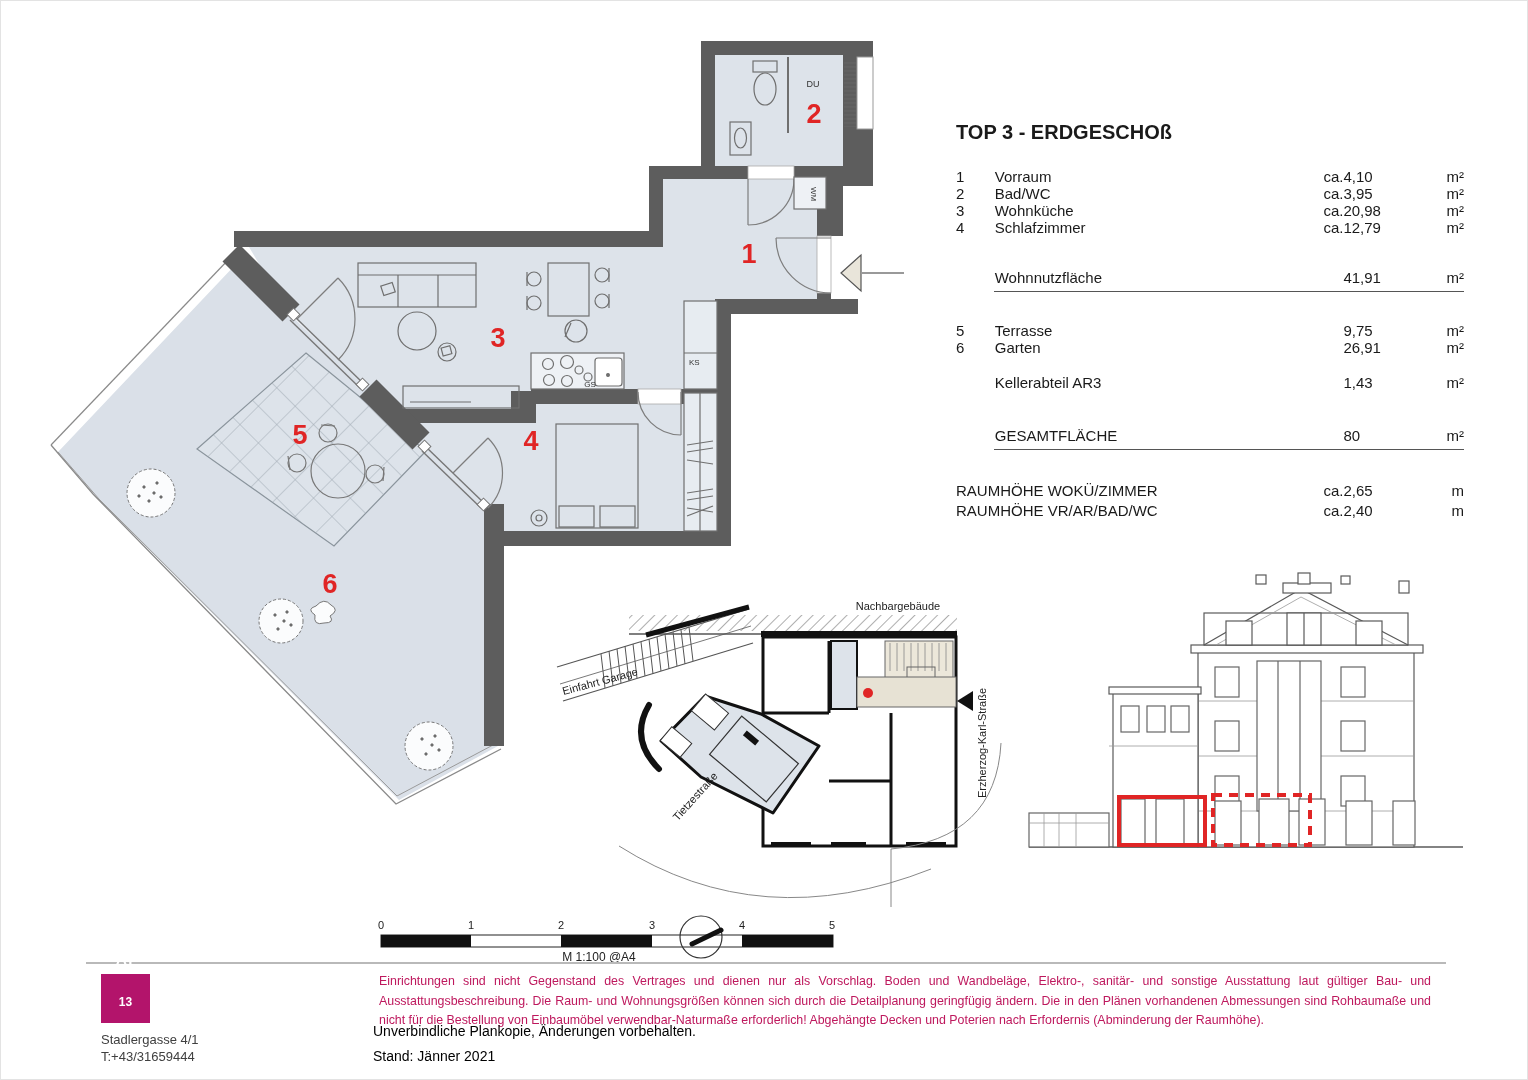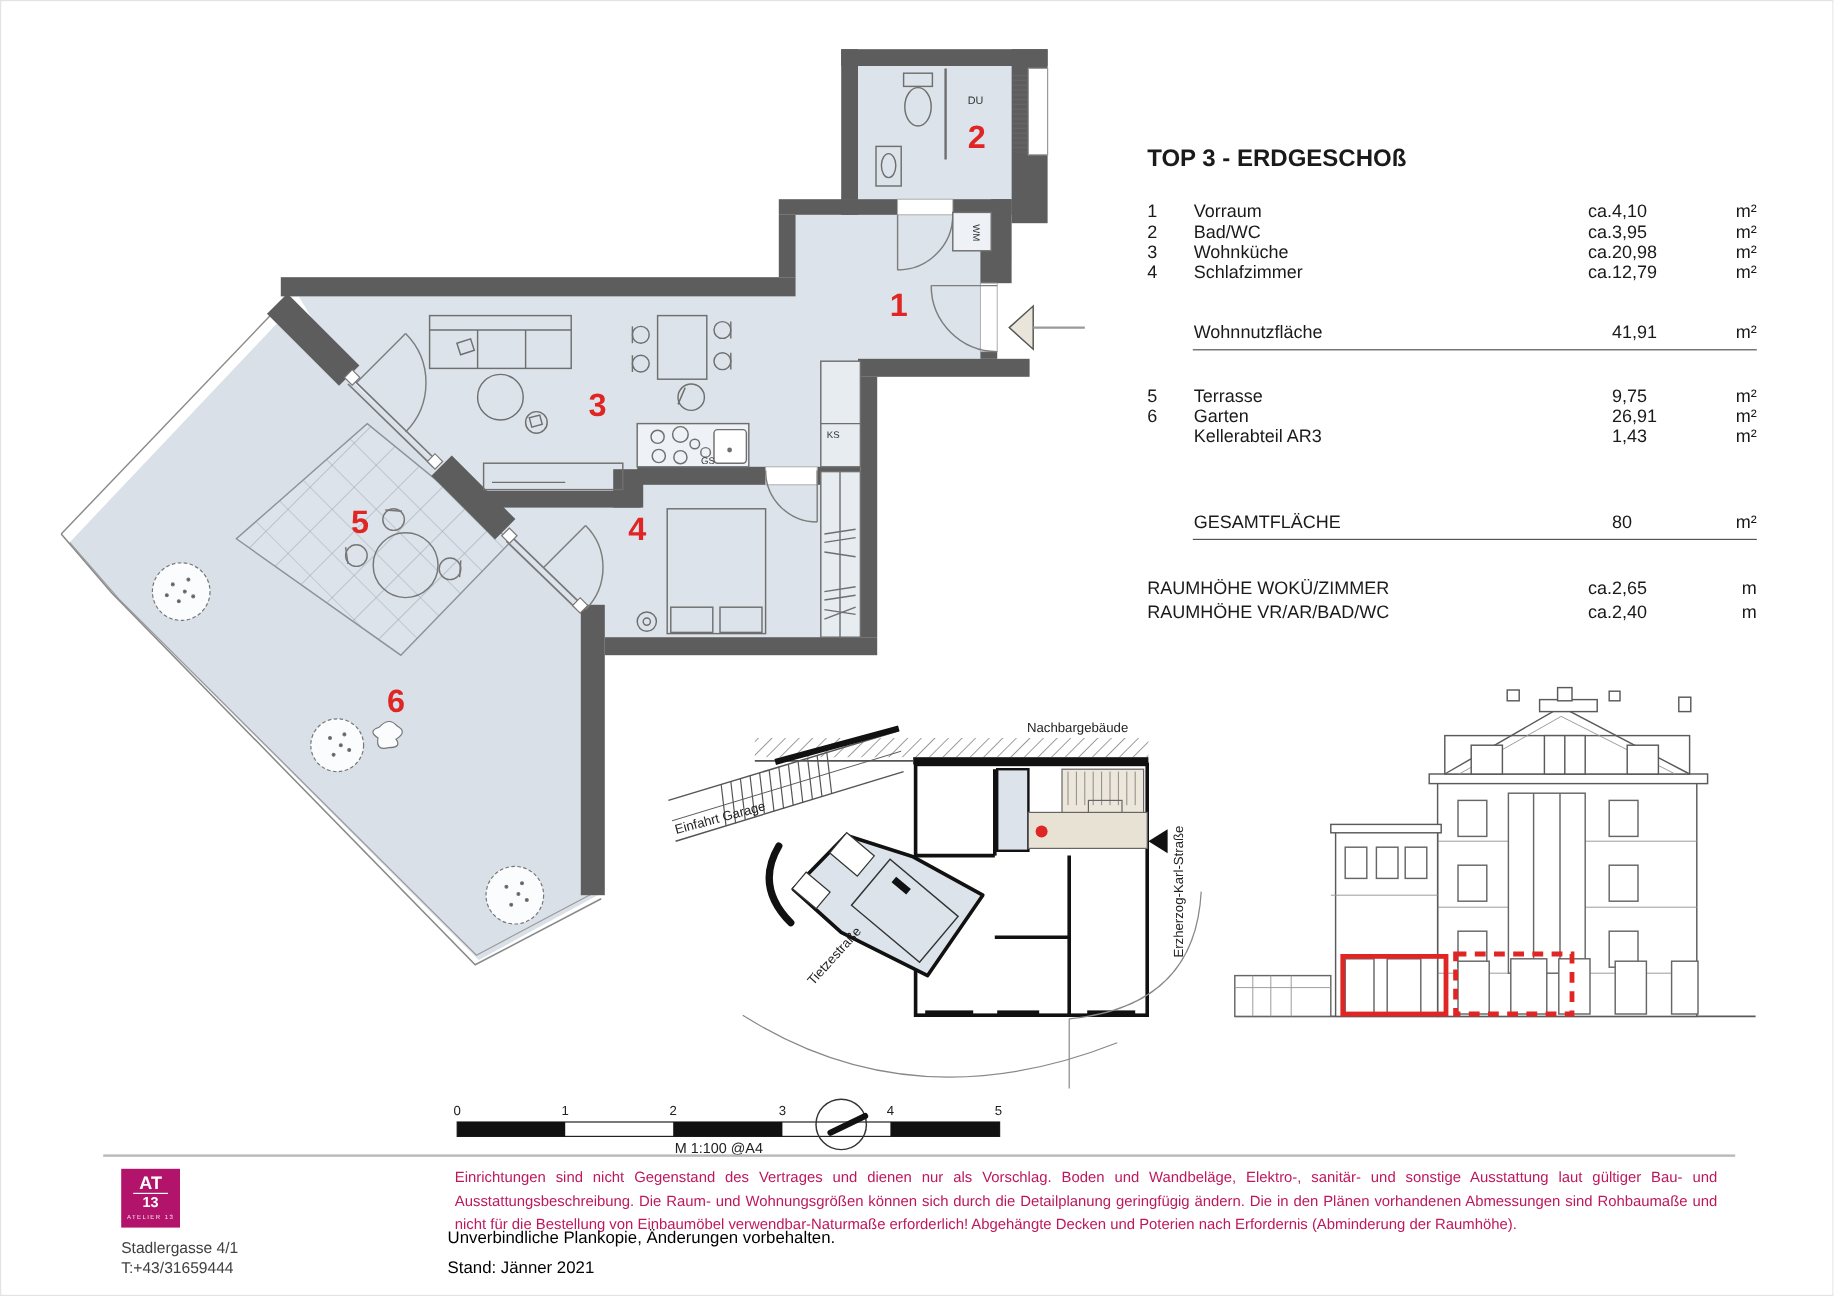"Kellerabteil AR3" div.trow { top: 354px -> 373px }
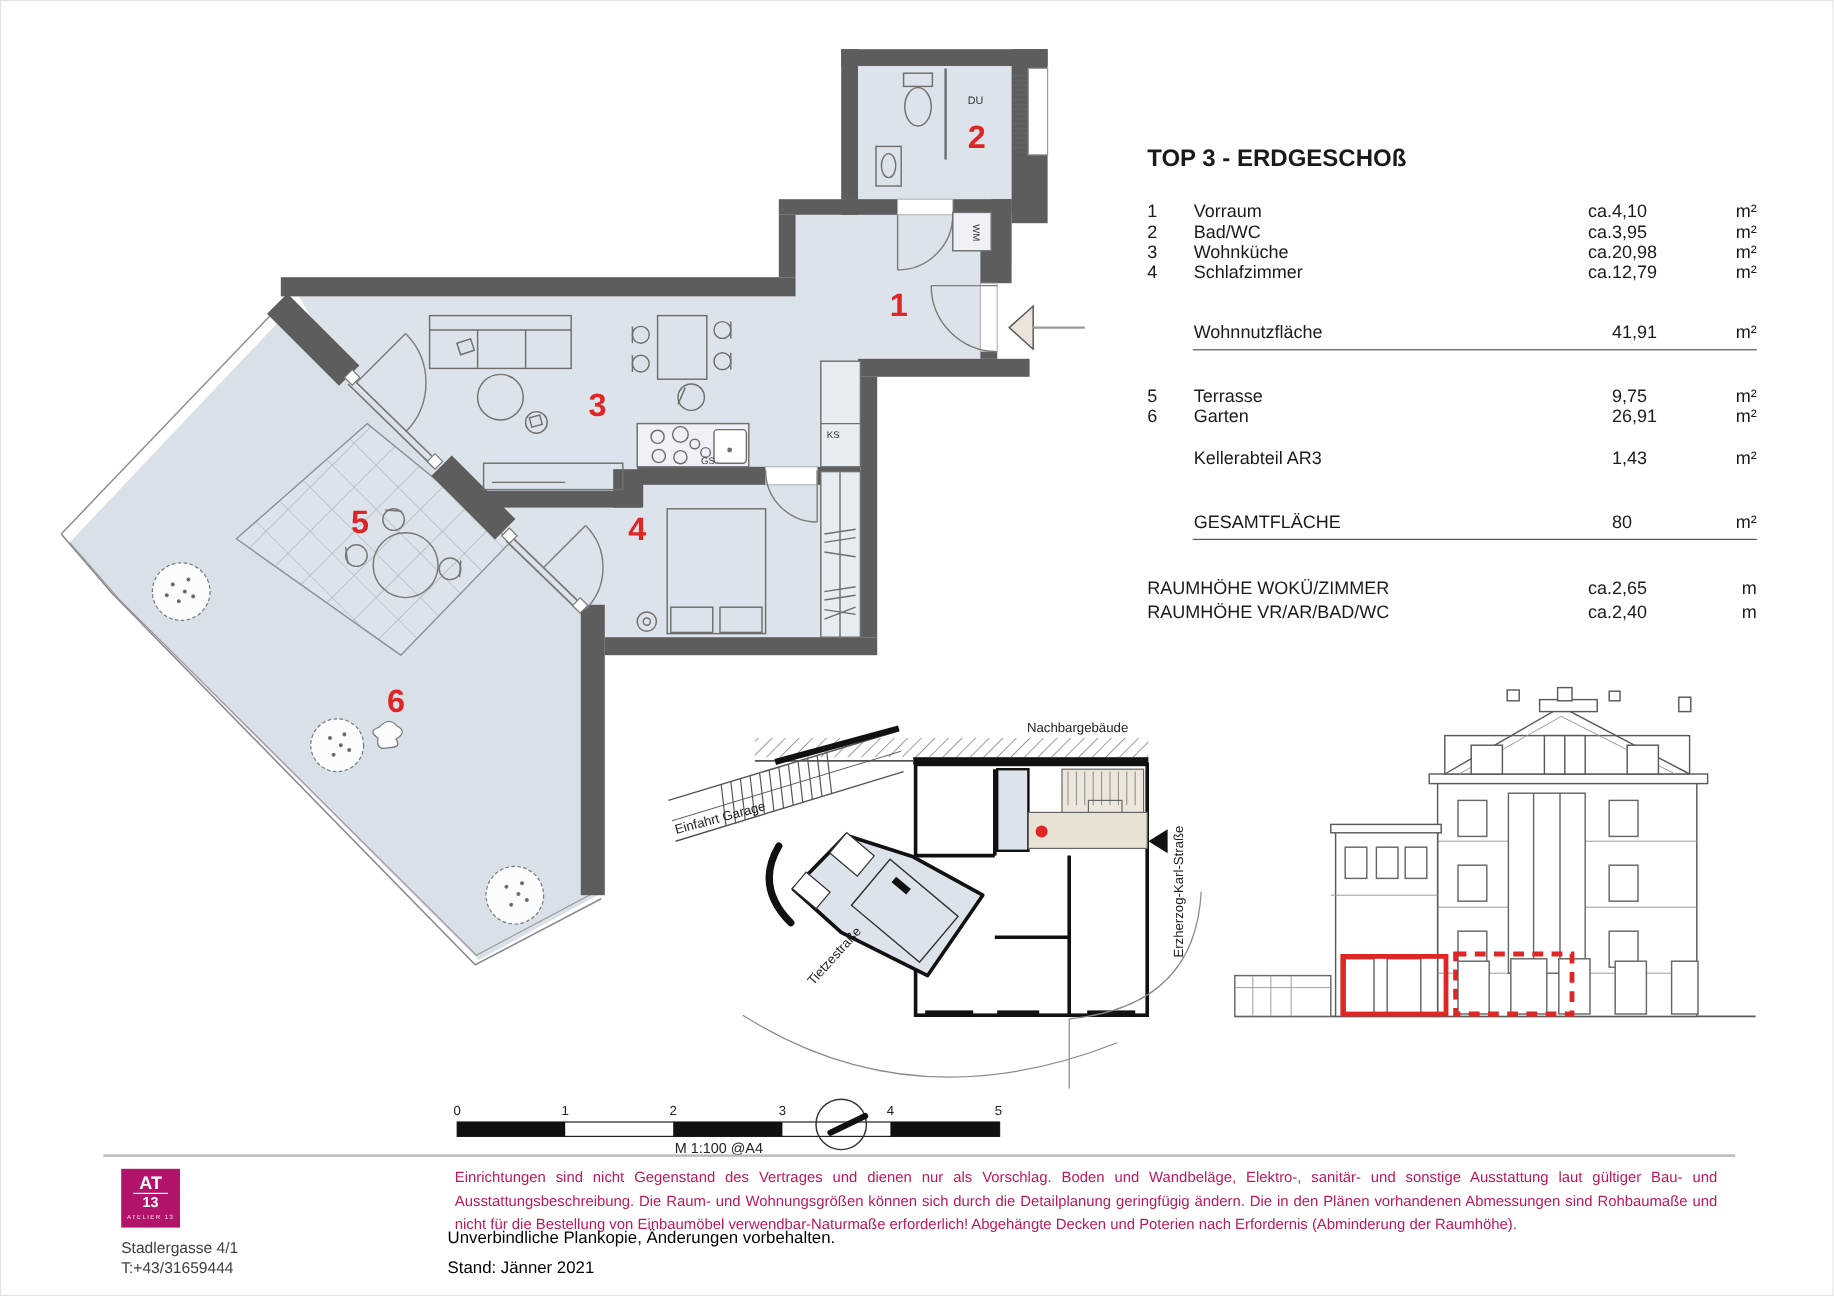"AT" .logo { gap: none -> 28px }
